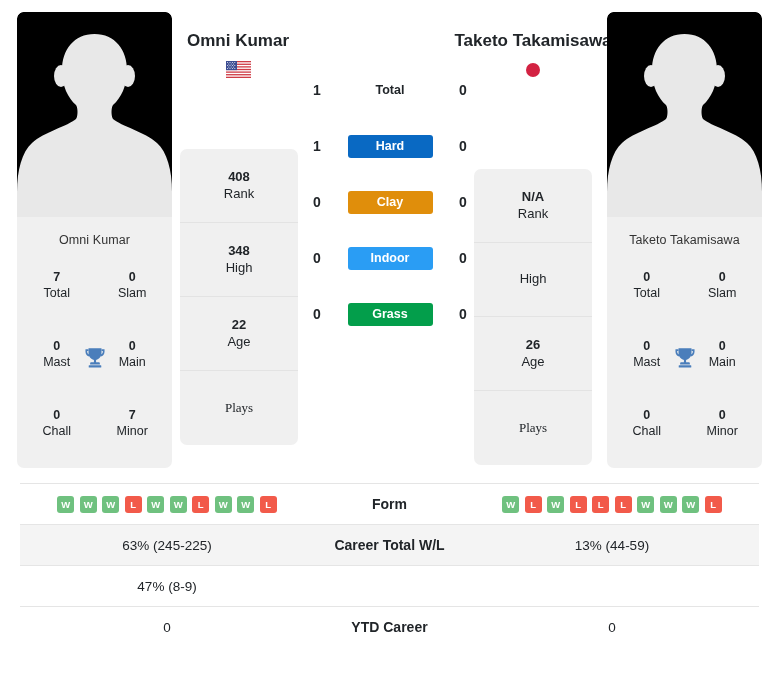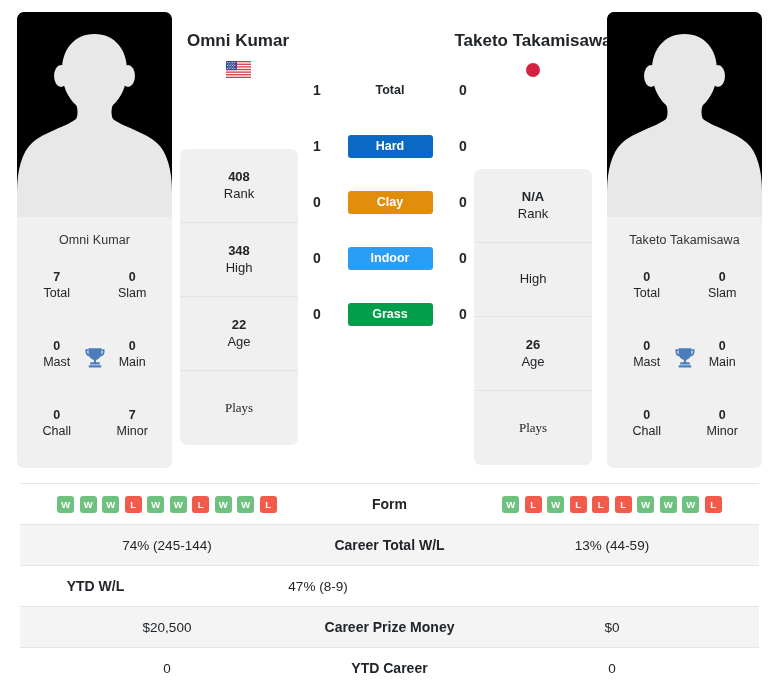"74% (245-144)" div.tcell { text: 74% (245-144 -> 63% (245-225 }
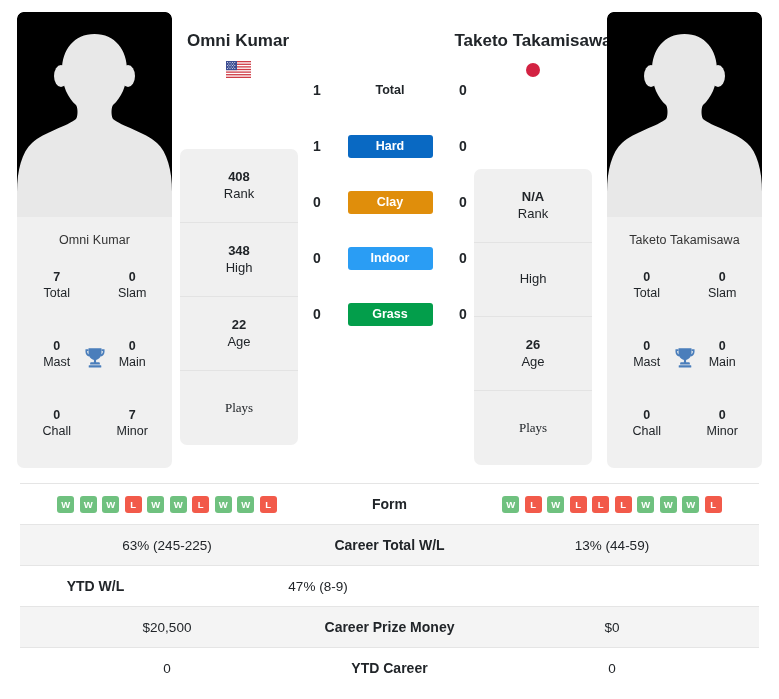"YTD W/L" div.tcell { html: <div>YTD W/L</div> -> none }
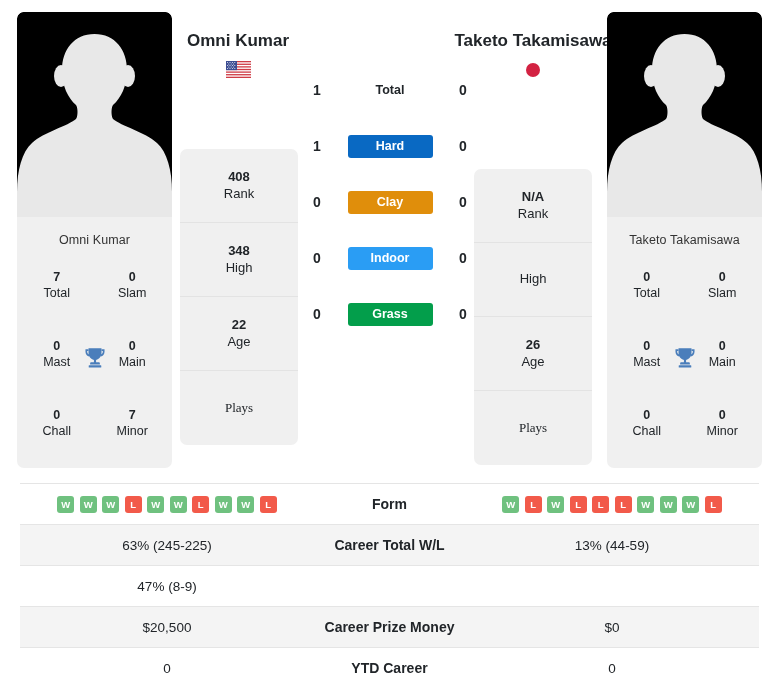"$20,500" div.trow { html: <div> <div>$20,500</div> <div>Career Prize Money</div> <div>$0</div> </div> -> none }
